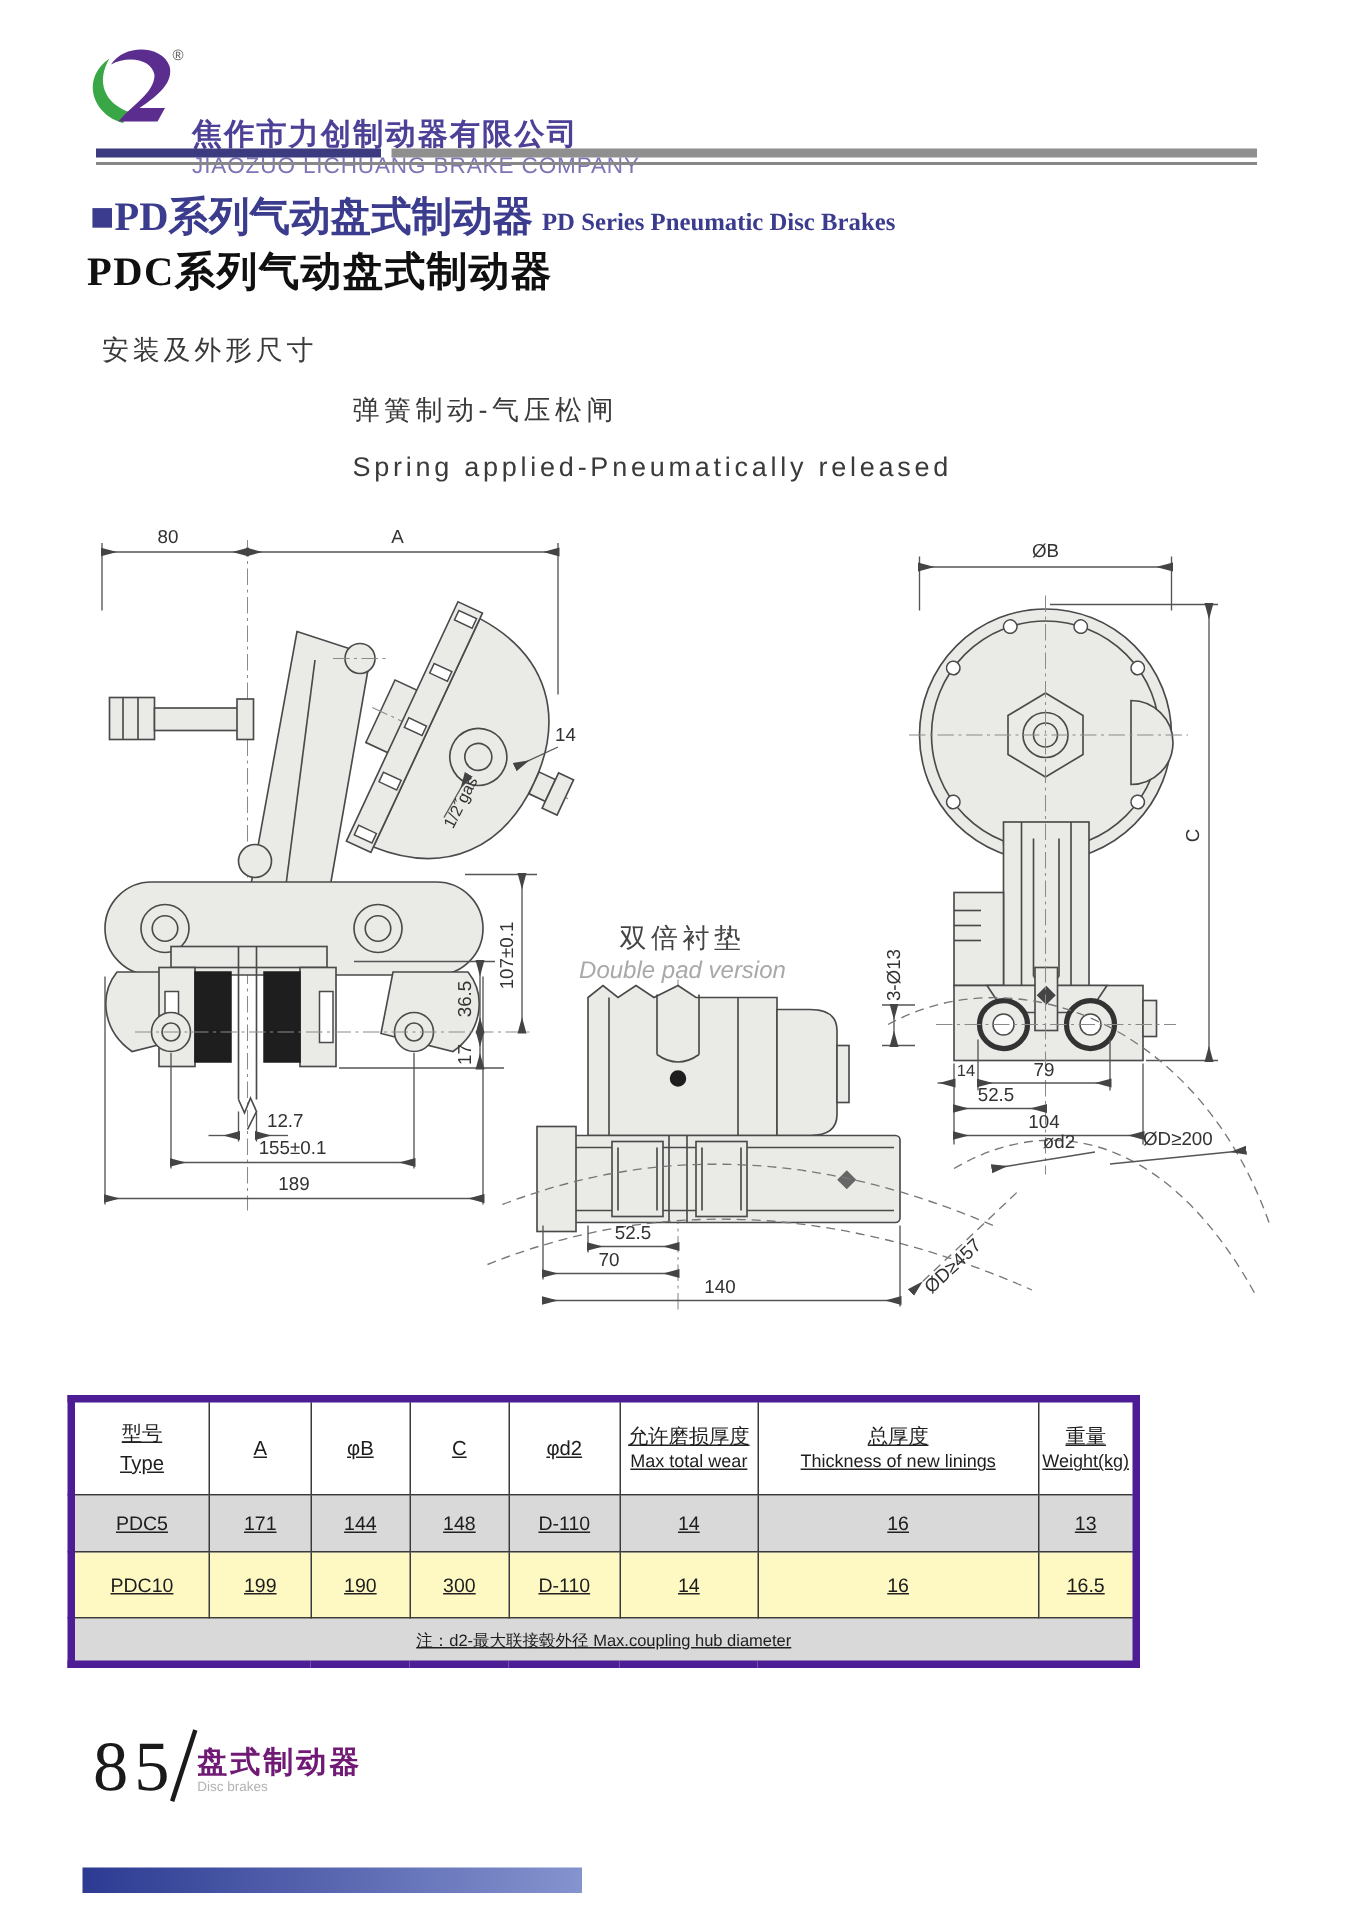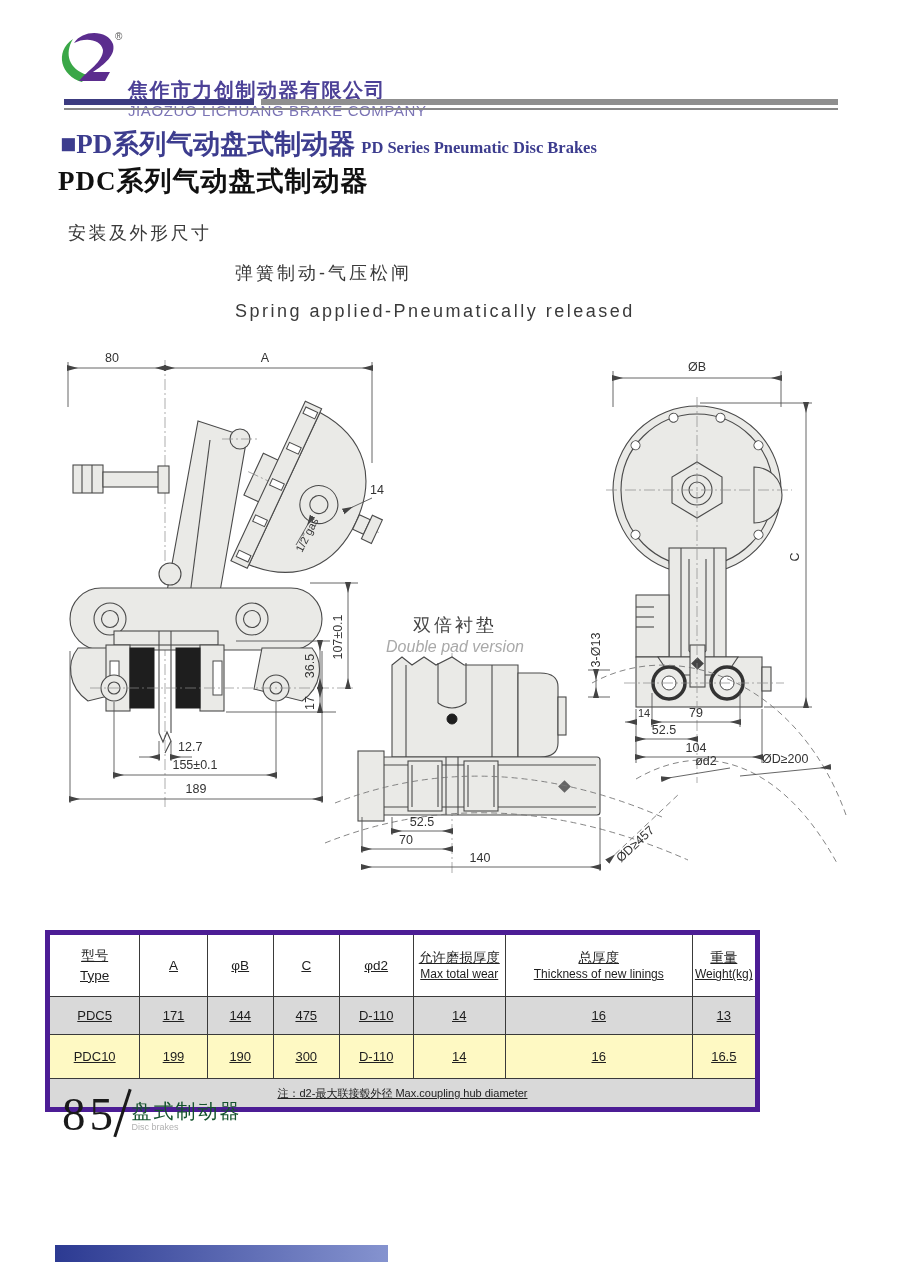"475" td.cell { text: 475 -> 148 }
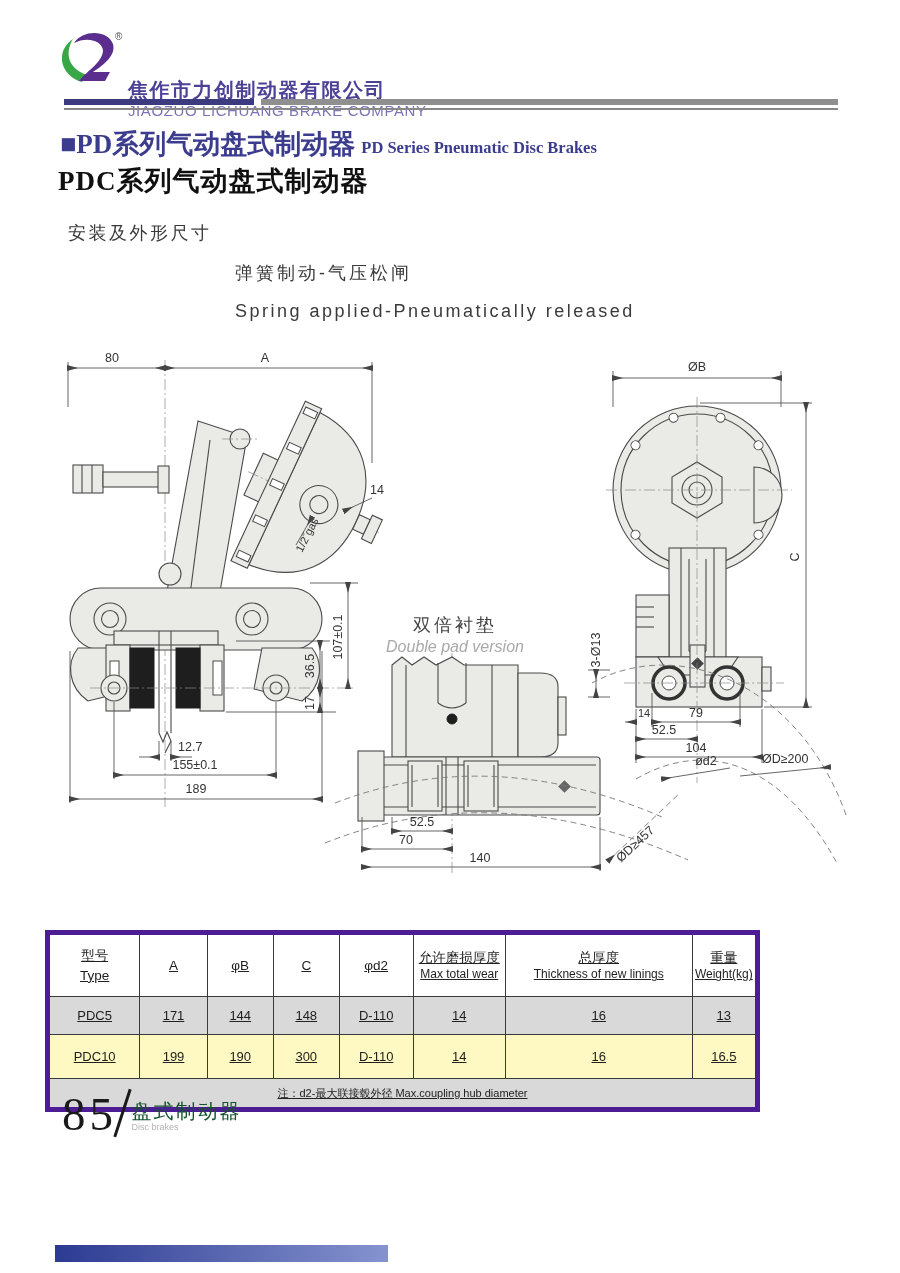"85" .footer { top: 1088px -> 1152px }
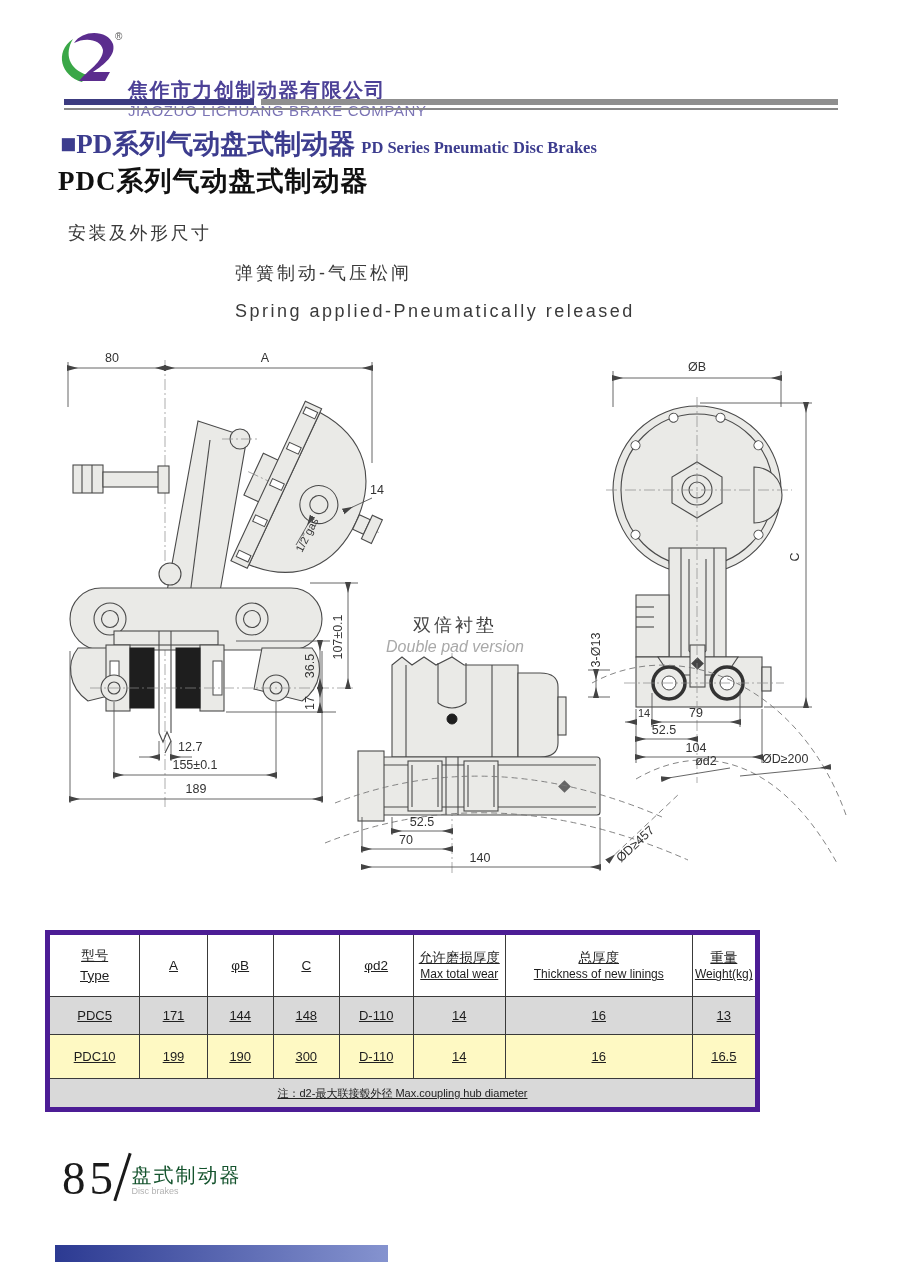"盘式制动器" .pg-cn { color: #14532d -> #701a75; font-weight: normal -> bold }
